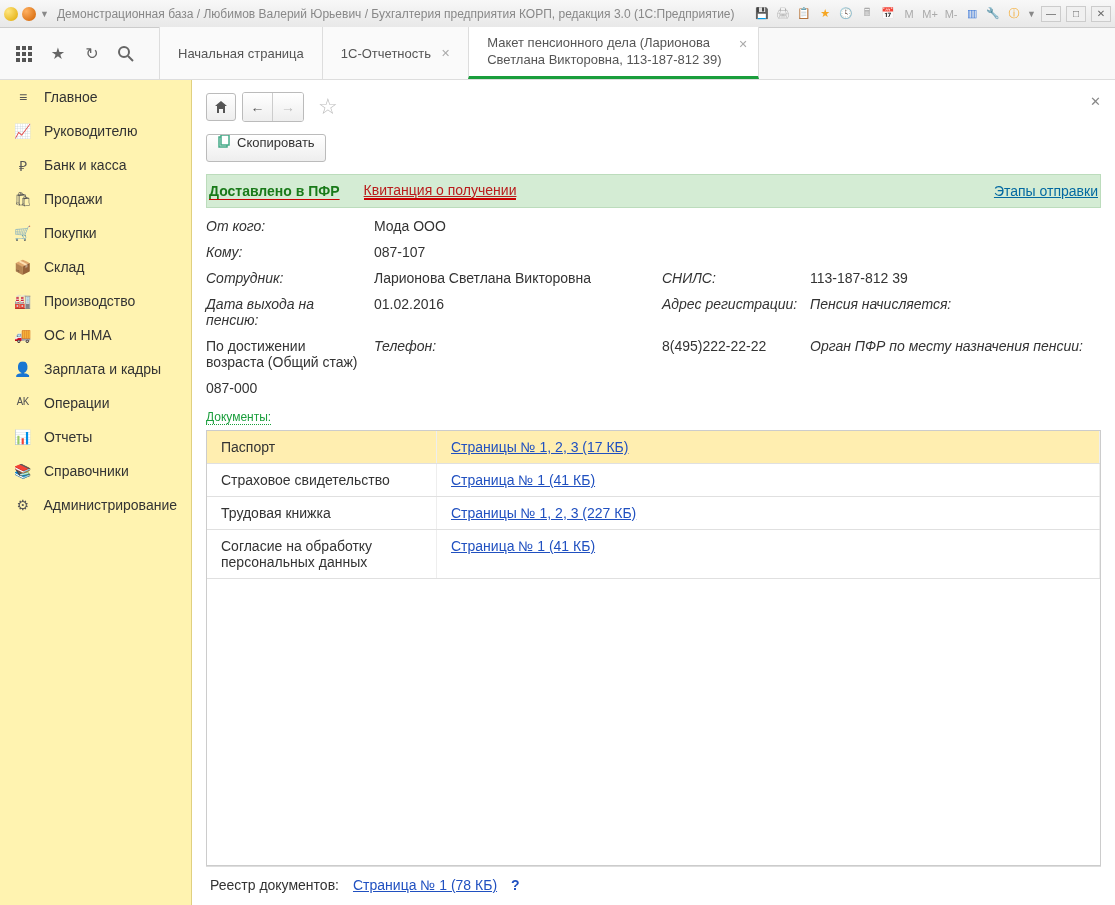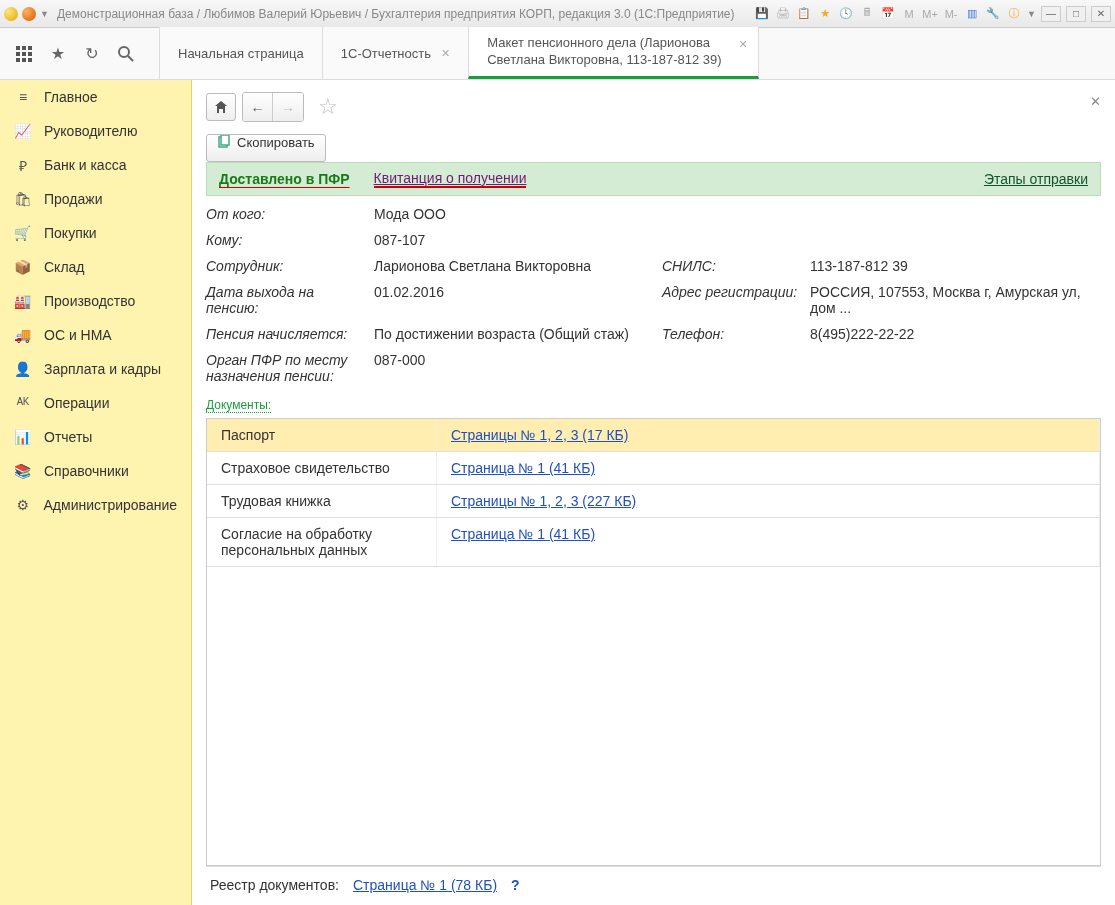"Доставлено в ПФР" .statusbar { margin-top: none -> 12px; padding: 7px 12px -> 7px 2px }
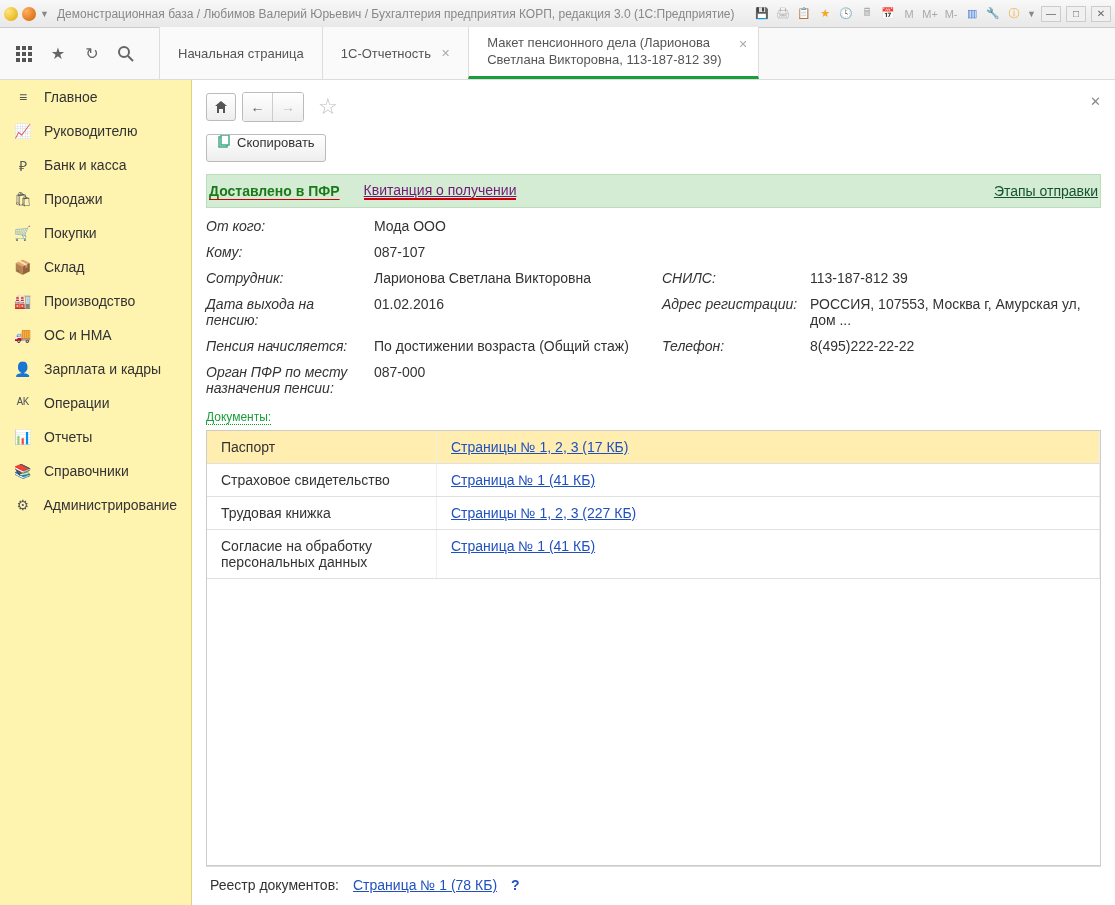"Квитанция о получении" .status-link { color: #701a75 -> #b91c1c }
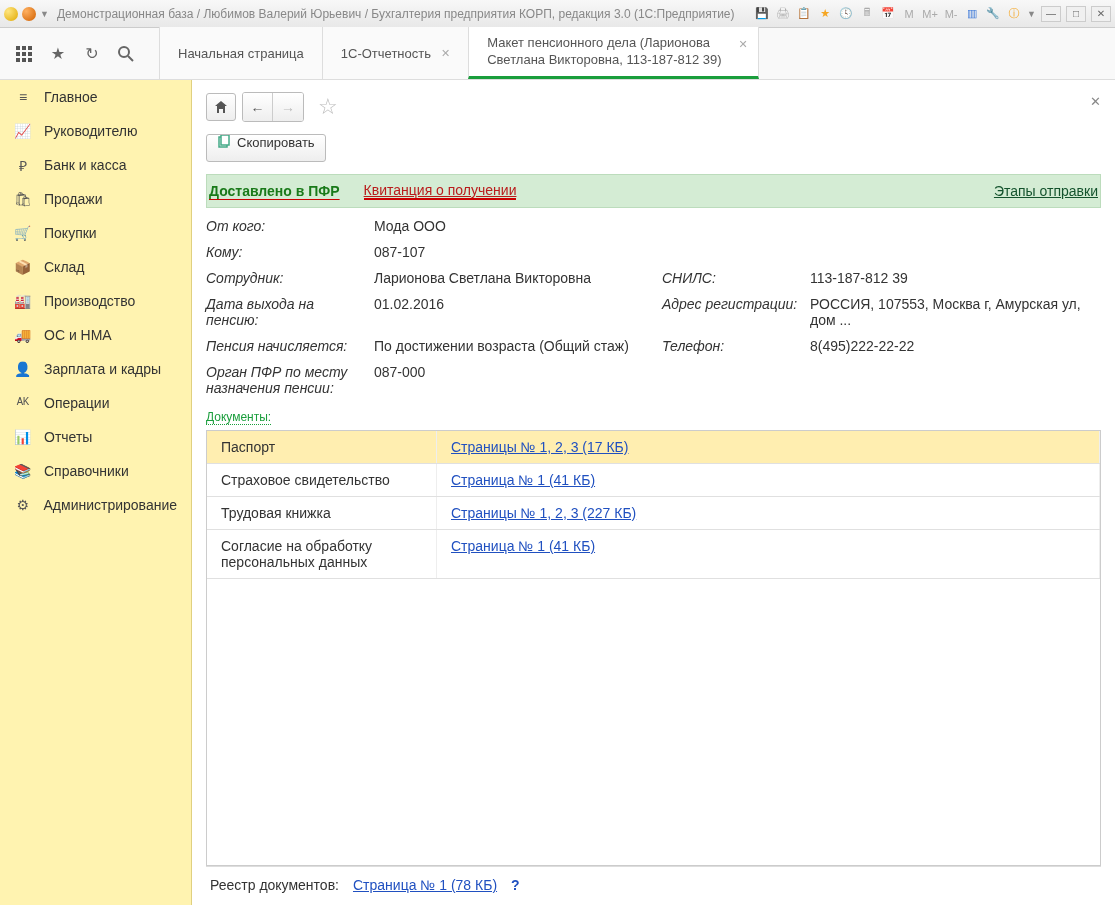"Этапы отправки" .status-right { color: #14532d -> #0369a1 }
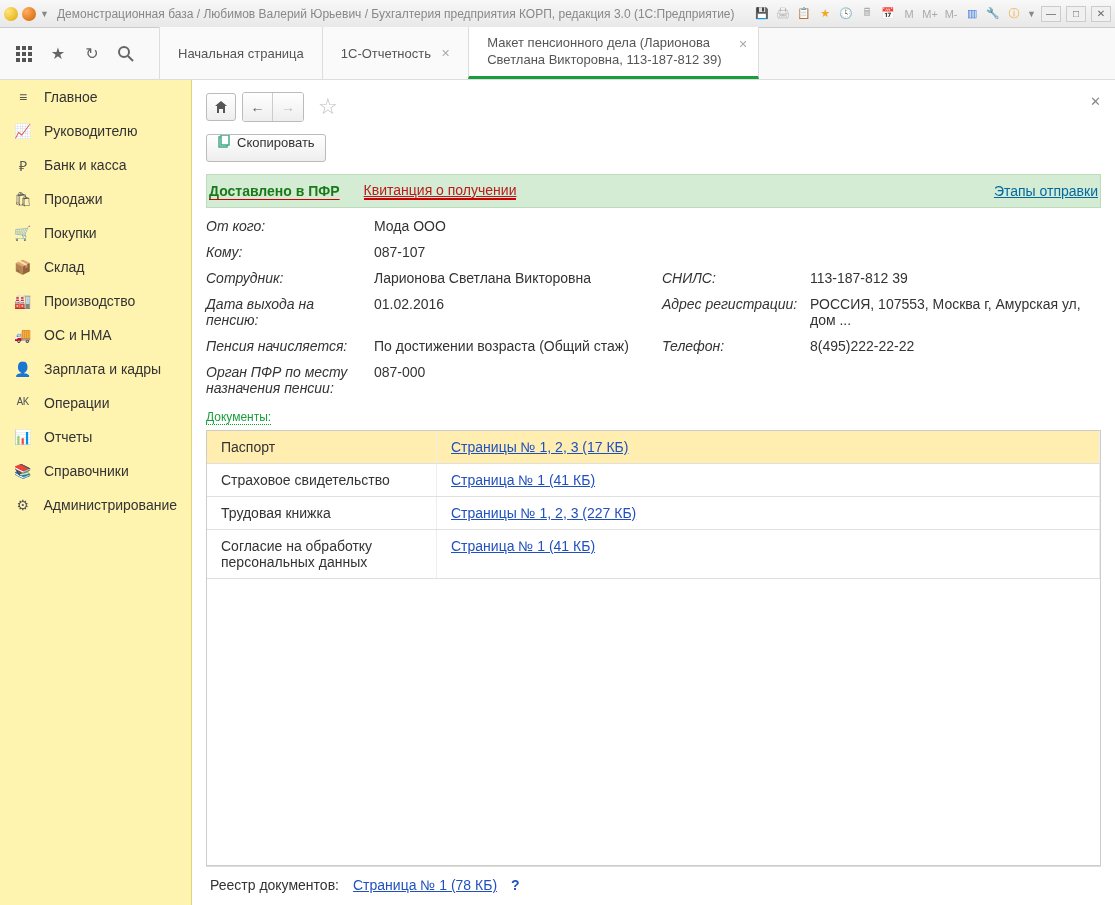"РОССИЯ, 107553, Москва г, Амурская" span.fval { html: <span>РОССИЯ, 107553, Москва г, Амурская ул, дом ...</span> -> none }
